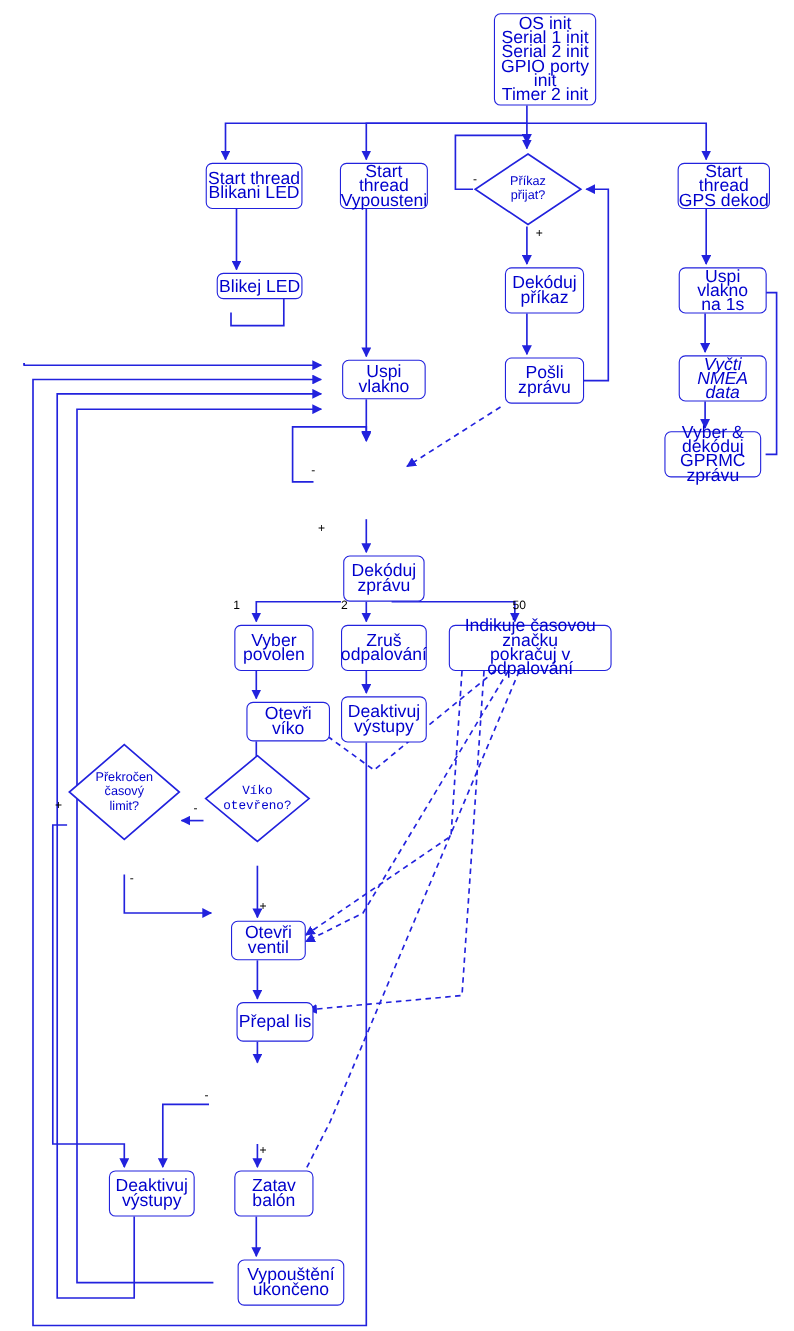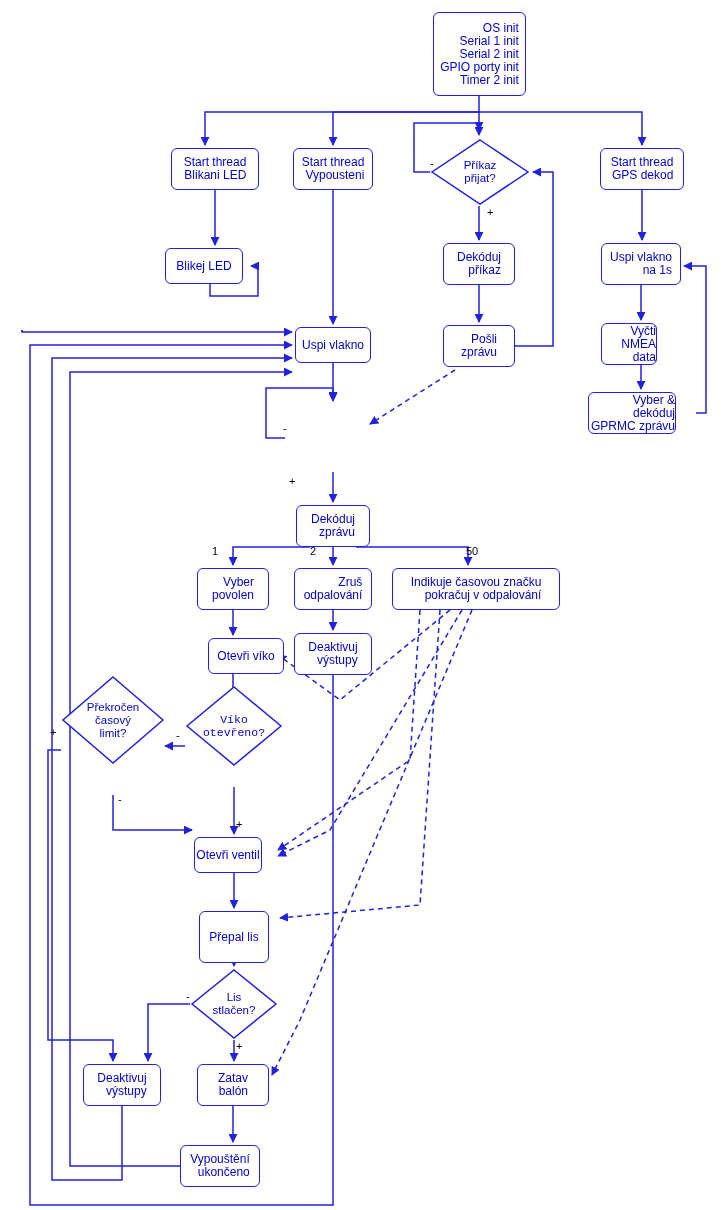"OS init" .node { font-size: 12px -> 16px; margin-left: none -> 16px; text-align: right -> center }
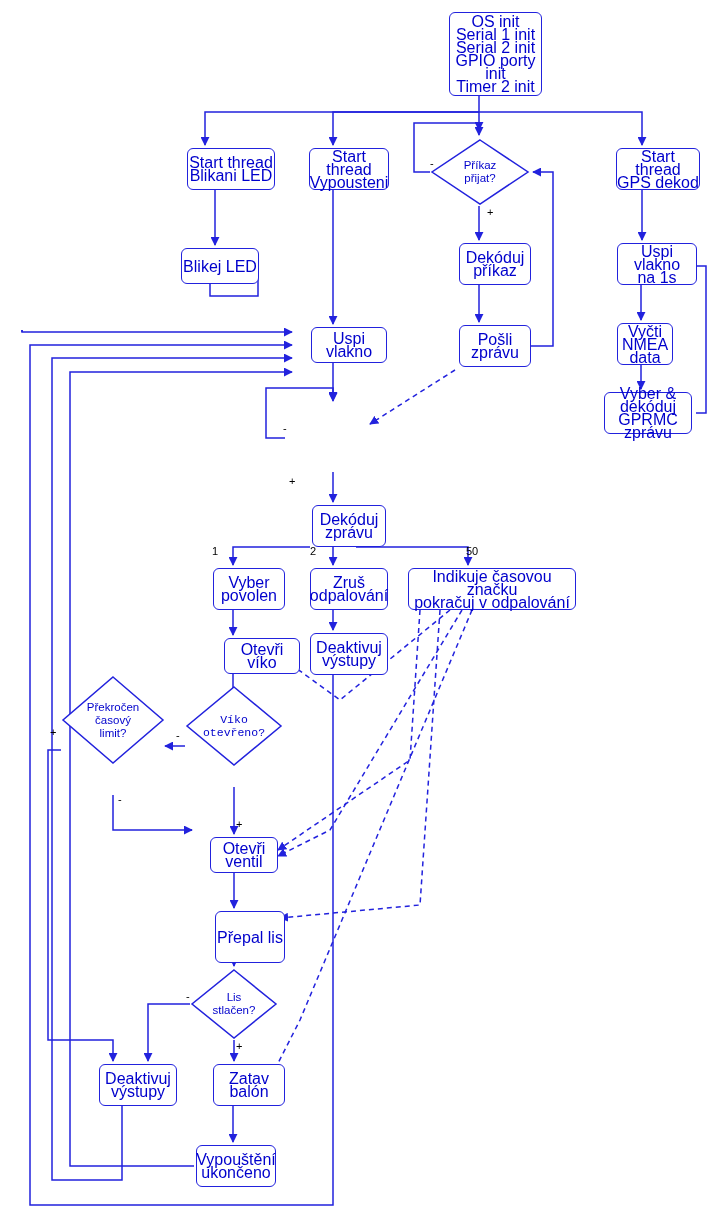"Blikej LED" div.node { height: 36px -> 24px; left: 165px -> 181px }
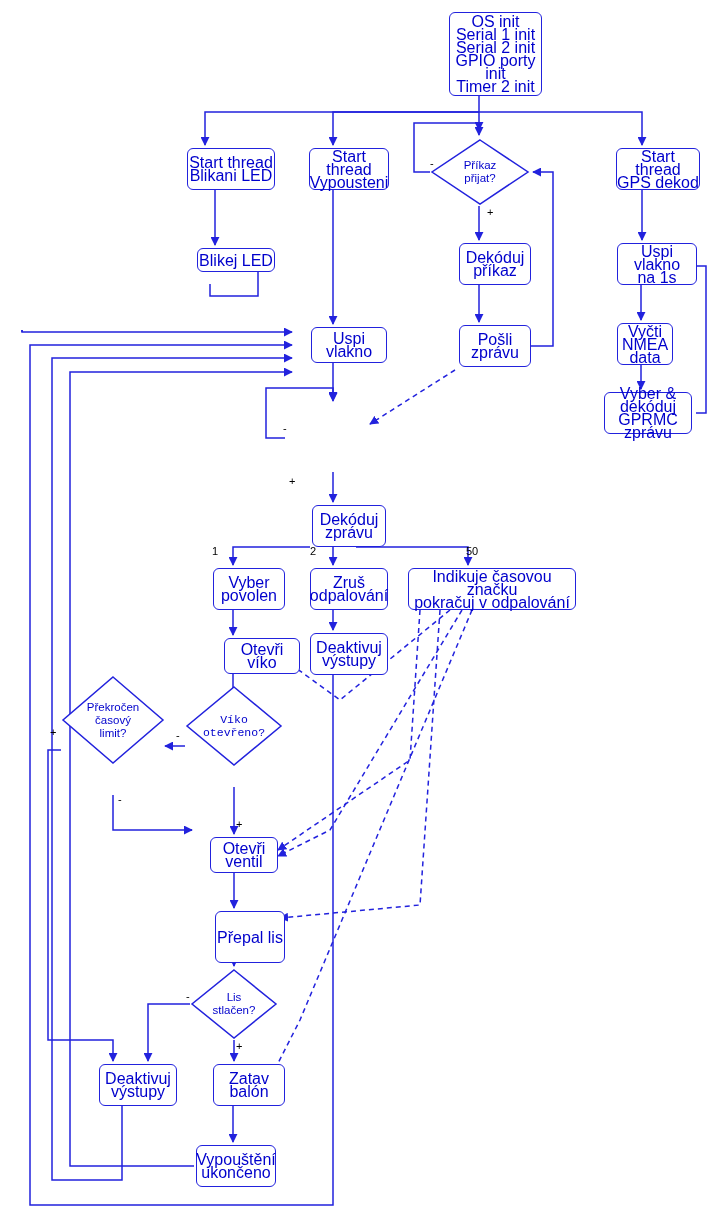"Vyčti NMEA" div.node { font-style: none -> italic; width: 56px -> 80px }
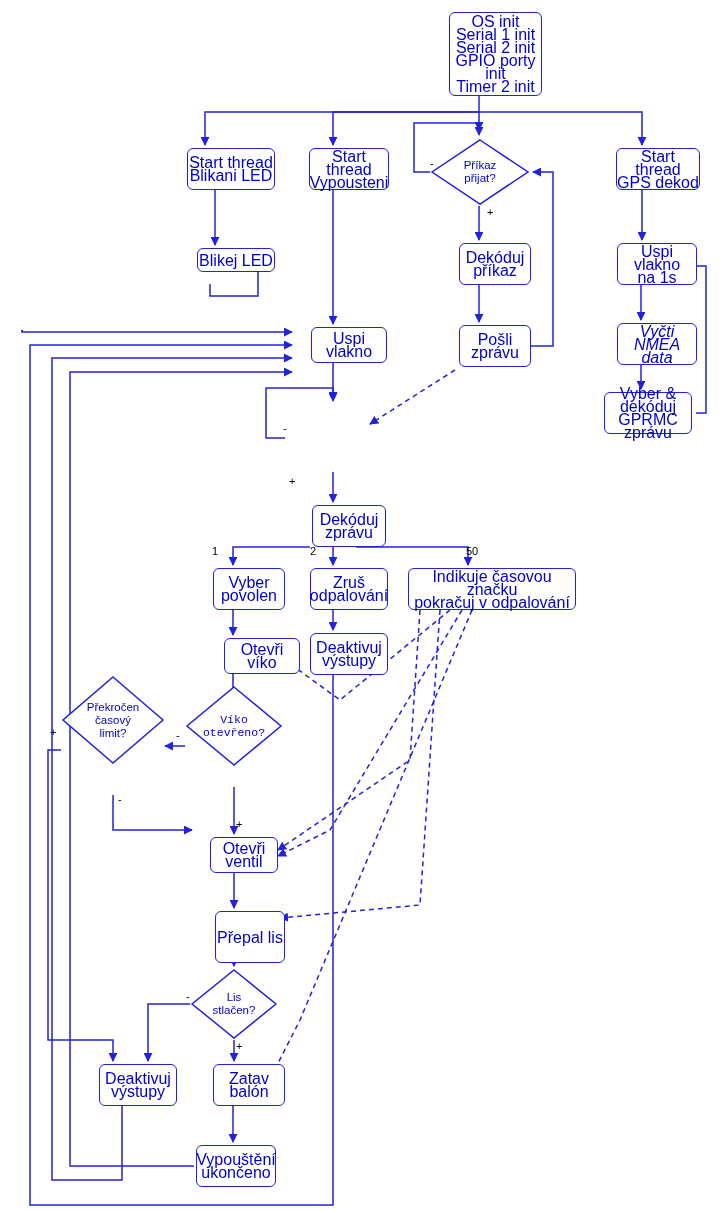"Indikuje časovou značku" div.node { width: 168px -> 148px }
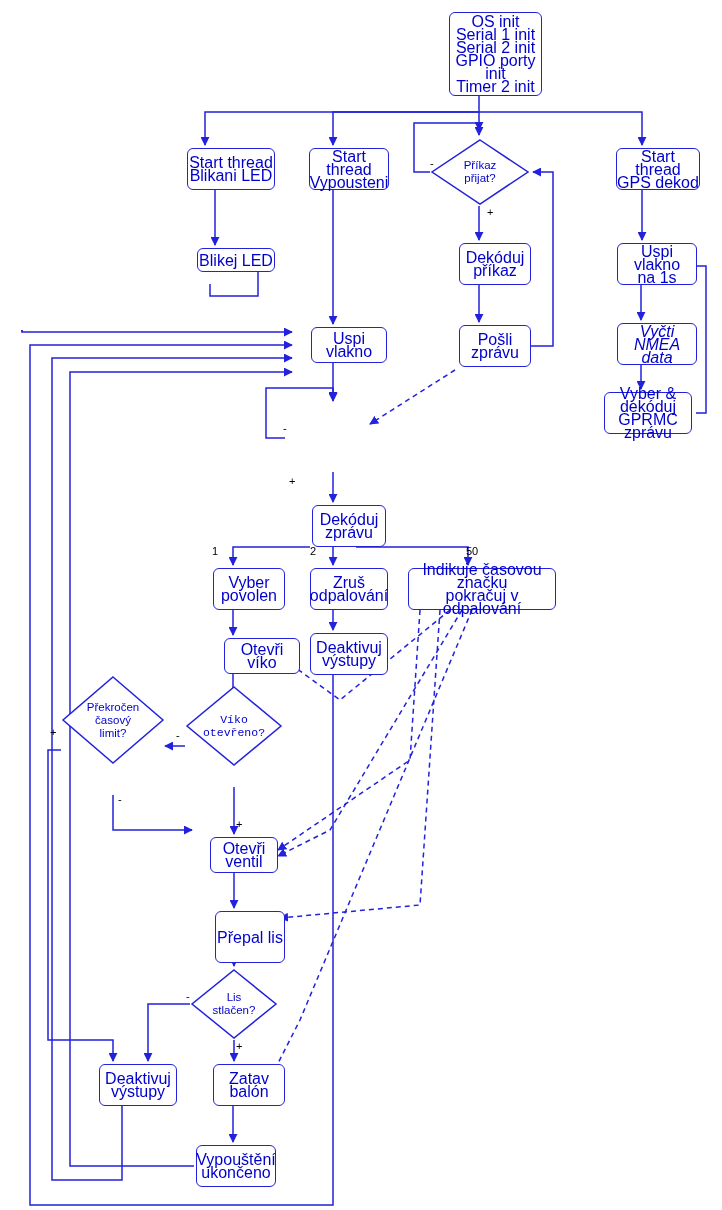"Přepal lis" div.node { height: 52px -> 36px }
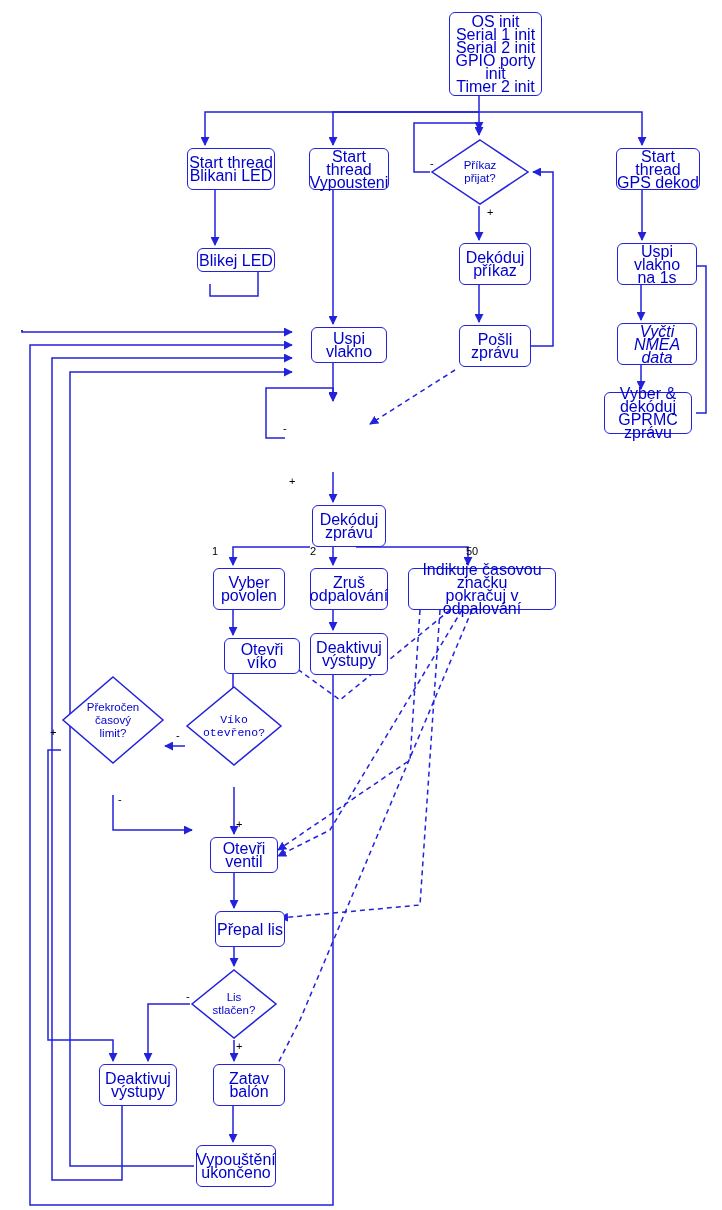"Lis" div.diamond-wrap { html: <div> <svg> <polygon></polygon> </svg> <div>Lis stlačen?</div> </div> -> none }
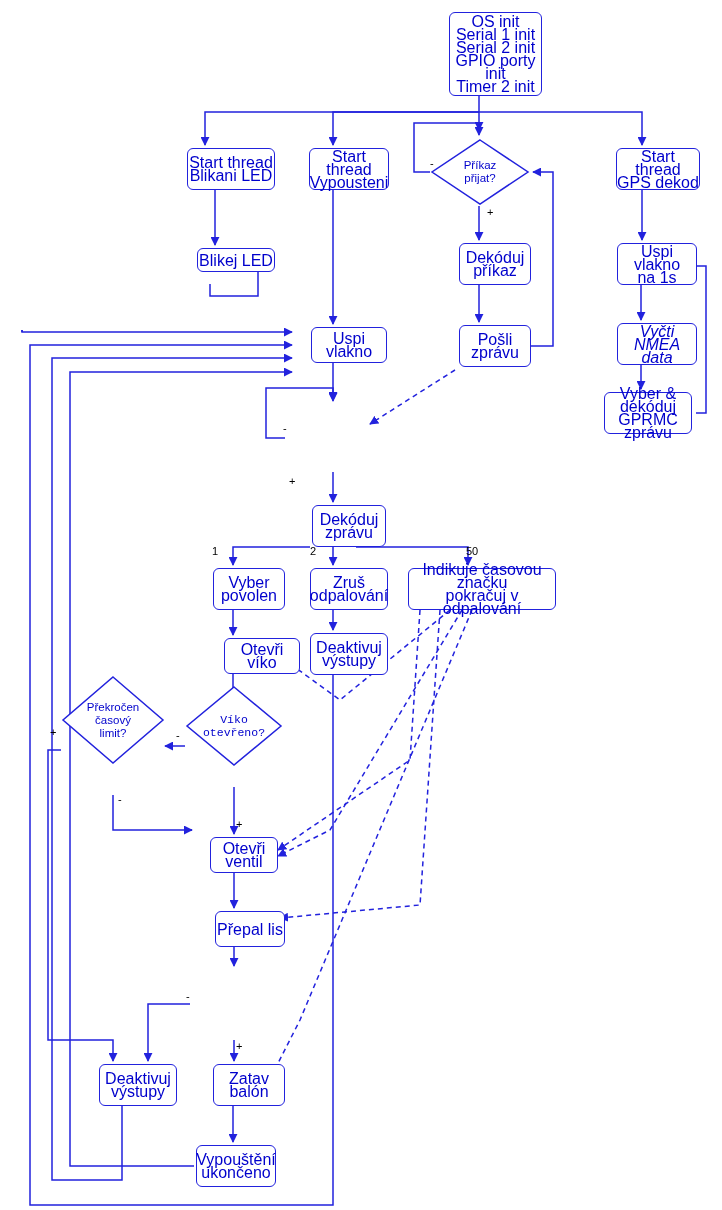"Vypouštění" div.node { left: 180px -> 200px; width: 80px -> 97px }
